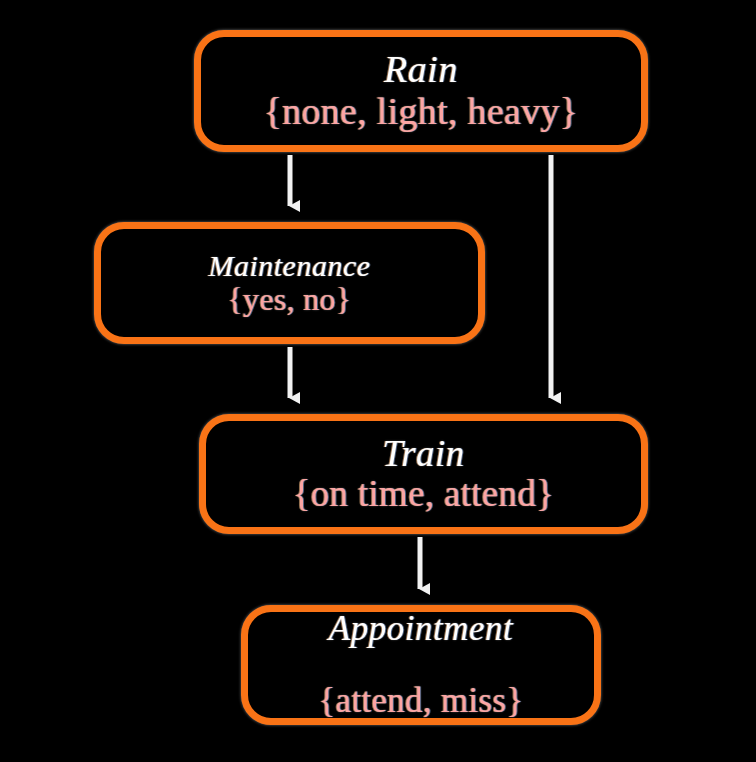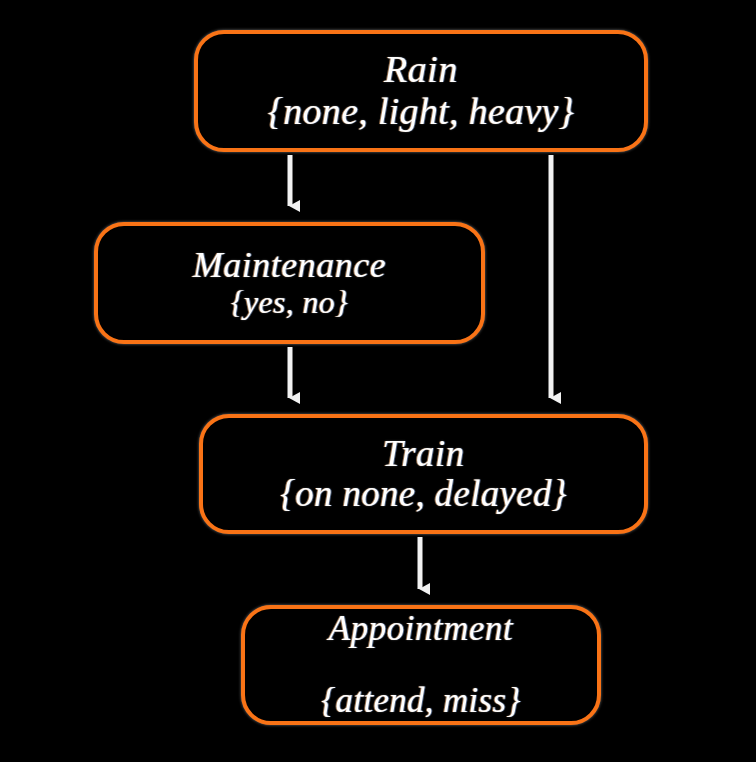"Rain" .node { border: 4px solid #f97316 -> 7px solid #f97316 }
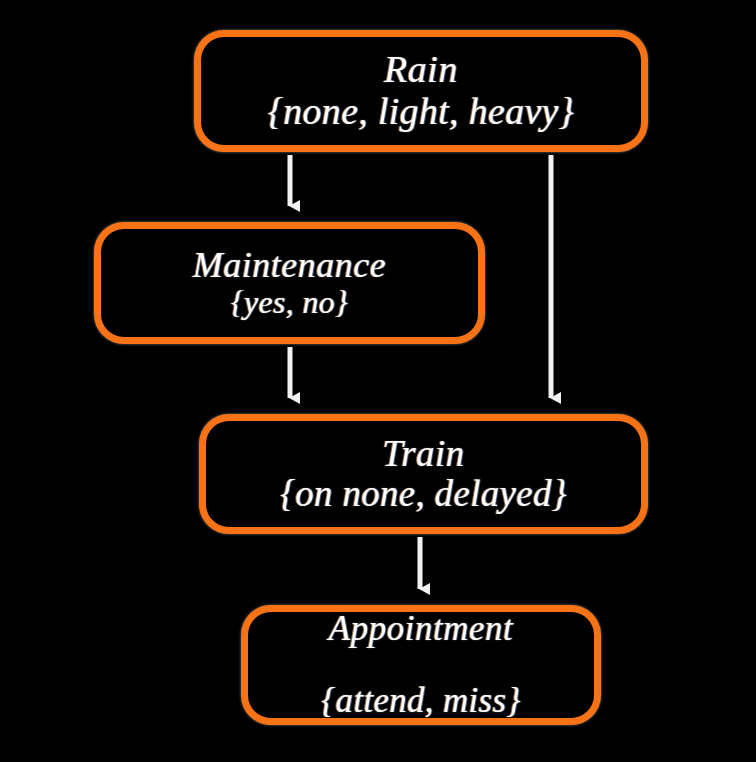"{none, light, heavy}" .node-states { color: #ffffff -> #fca5a5; font-style: italic -> none }
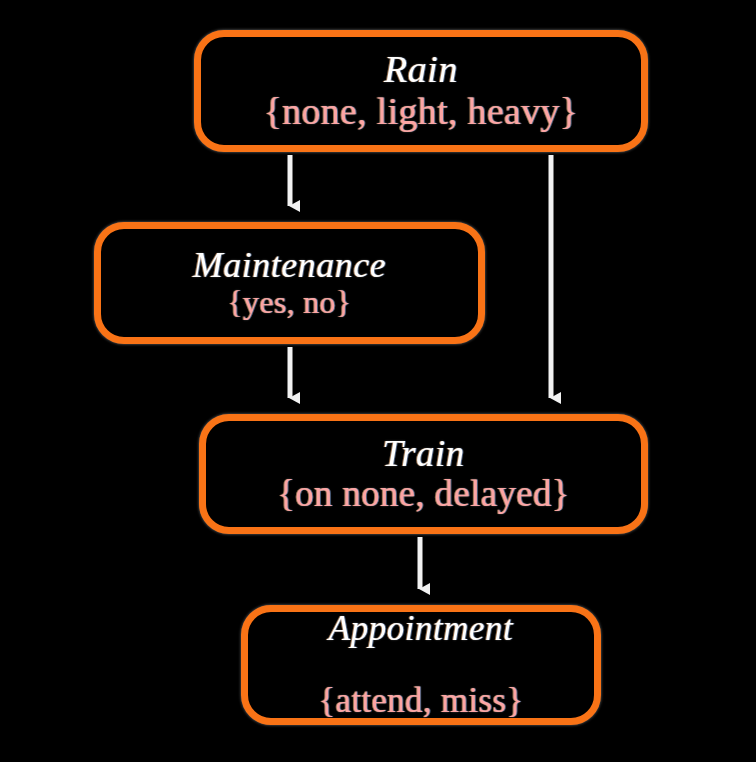"Maintenance" #node-maintenance .node-name { font-size: 36px -> 30px }
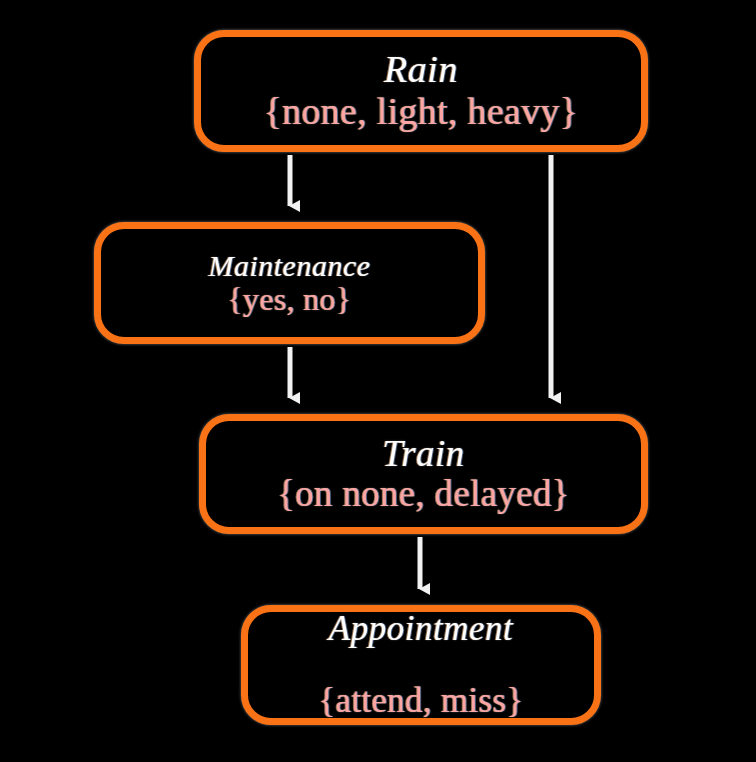"{on none, delayed}" div.node-states { text: none, delayed -> time, attend }
